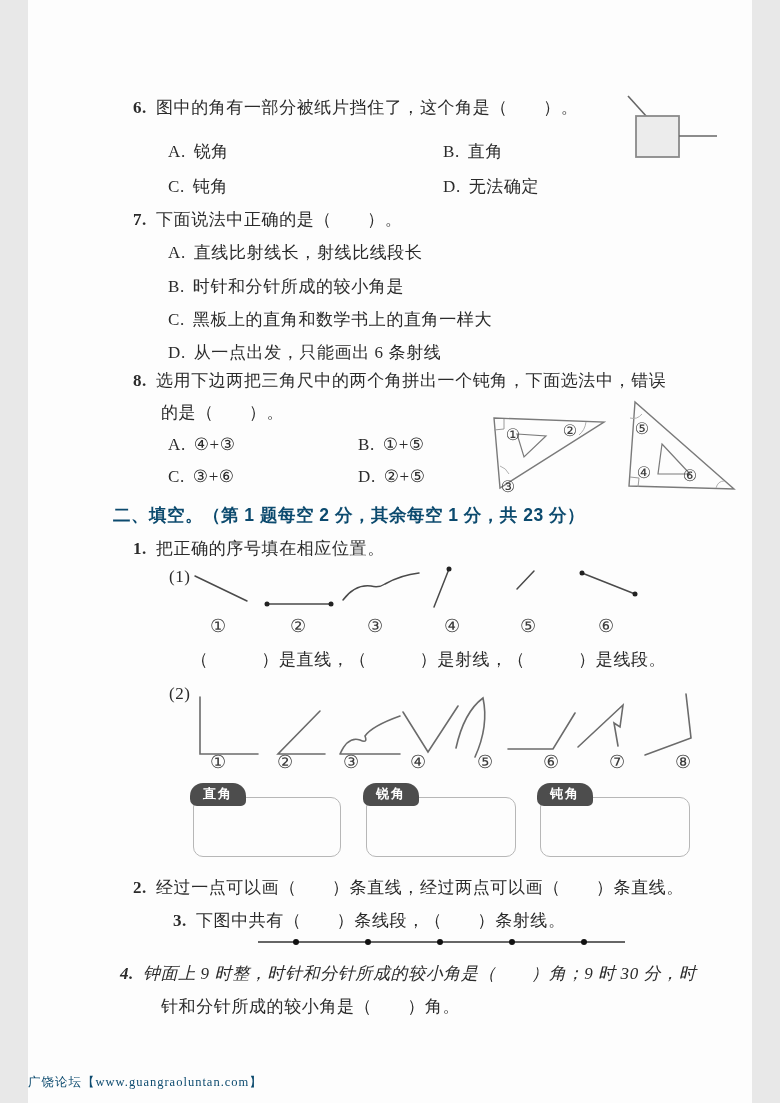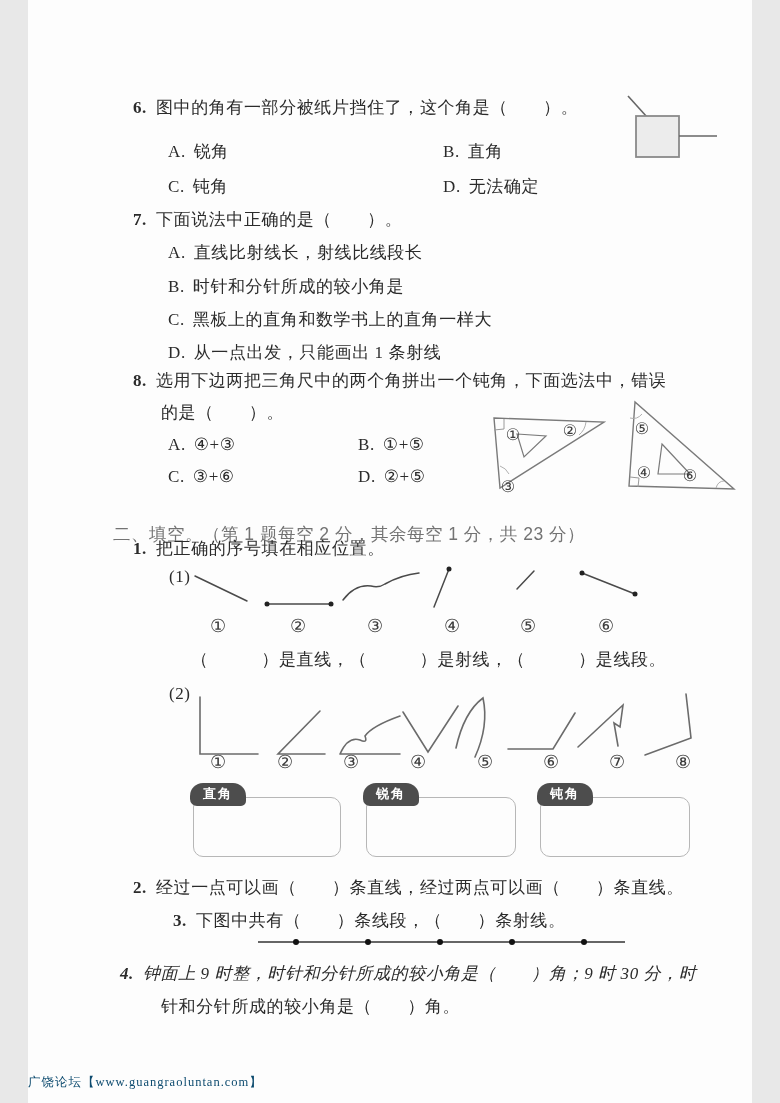"从一点出发，只能画出 1 条射线" span { text: 1 -> 6 }
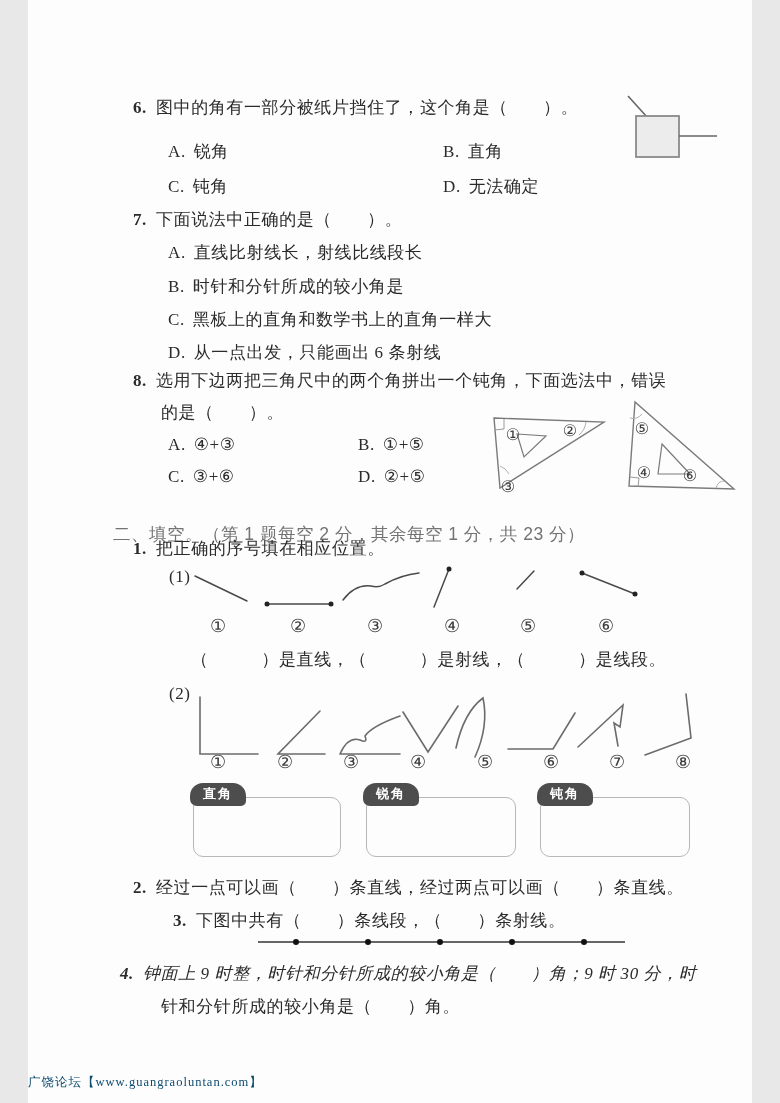"二、填空。（第 1 题每空 2 分，其余每空" .heading { color: #737373 -> #0c4a6e; font-weight: normal -> bold; margin-top: 19px -> none }
